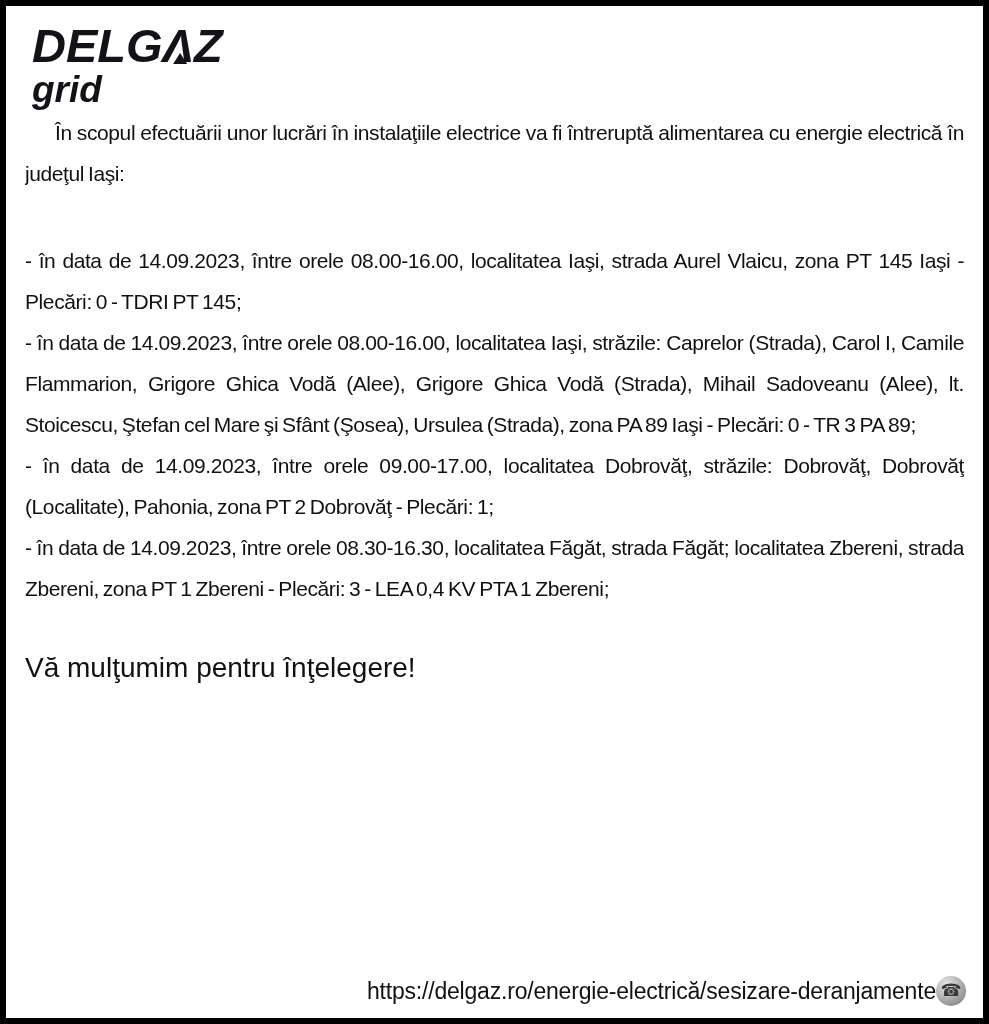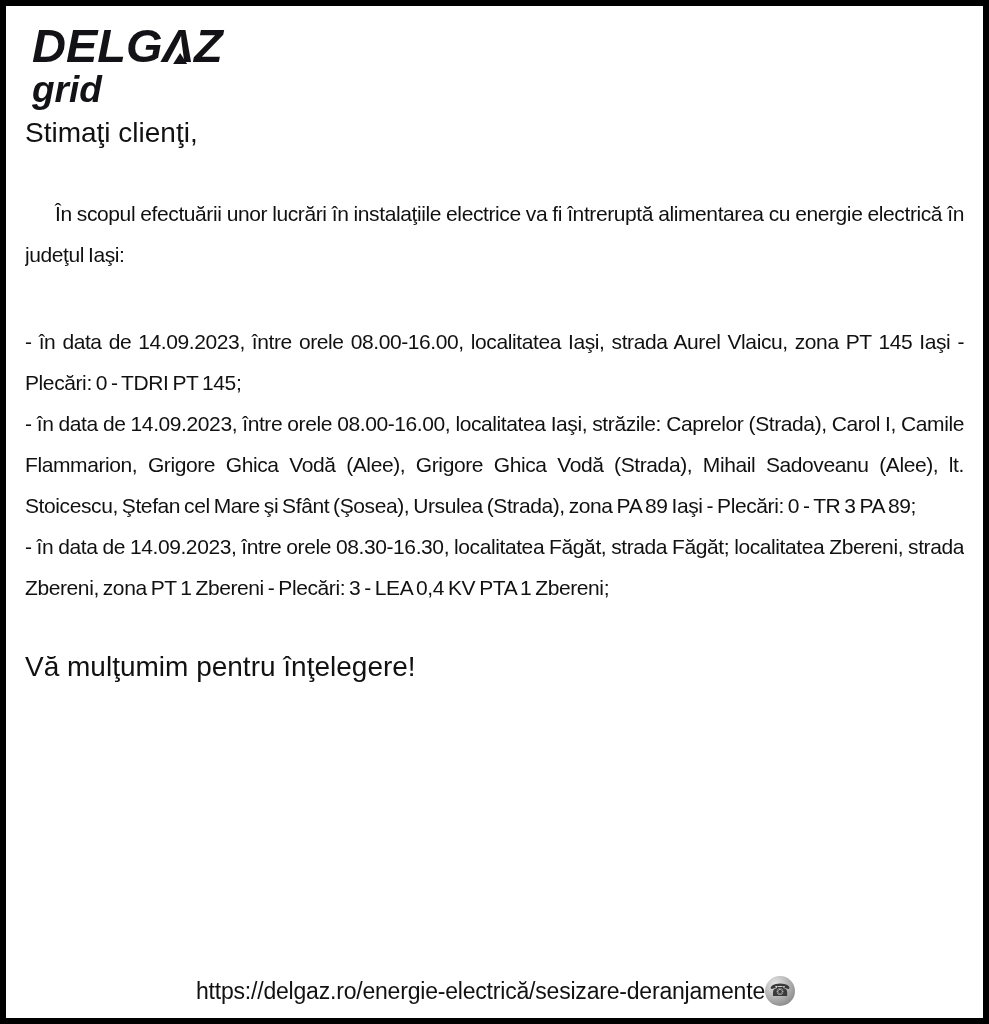"Stimaţi clienţi," p.greeting { html: <p>Stimaţi clienţi,</p> -> none }
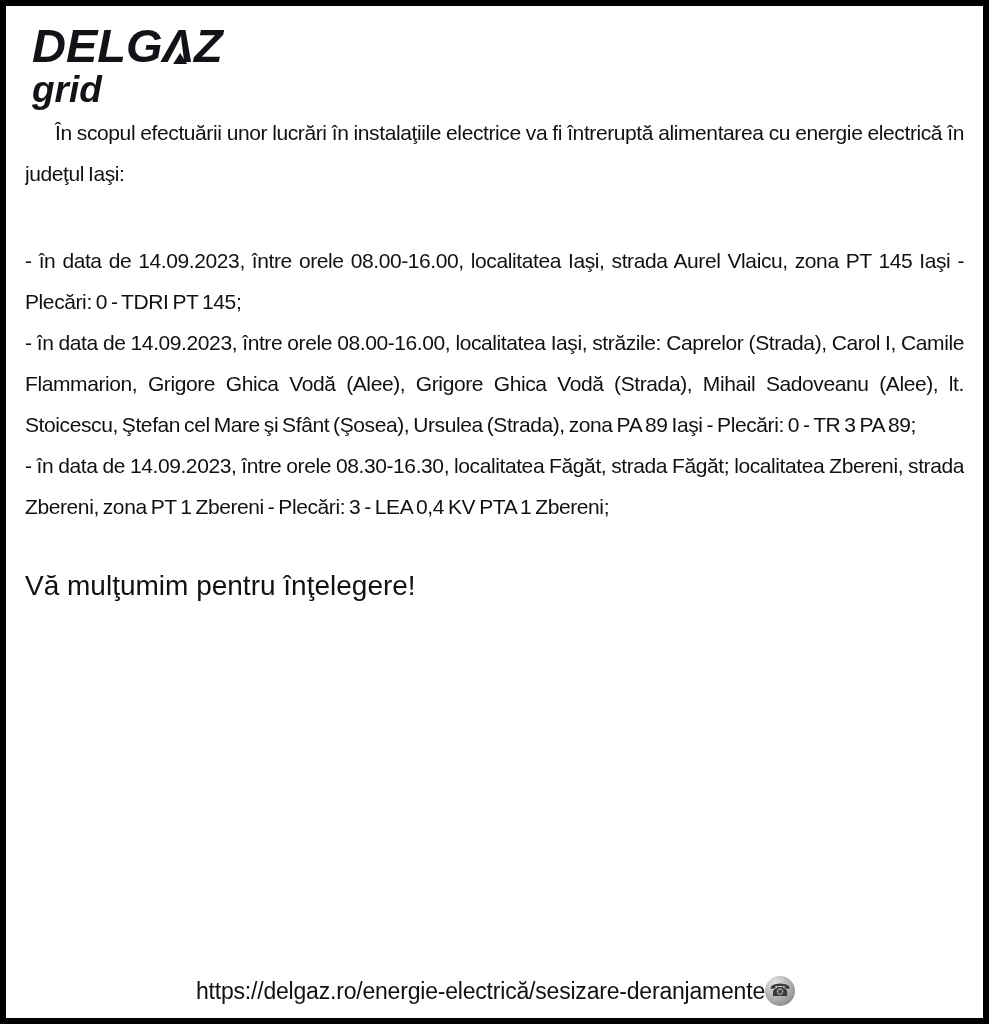"- în data de 14.09.2023, între orele 09.00-17.00," p.outage { html: none -> <p>- în data de 14.09.2023, între orele 09.00-17.00, localitatea Dobrovăţ, străzile: Dobrovăţ, Dobrovăţ (Localitate), Pahonia, zona PT 2 Dobrovăţ - Plecări: 1;</p> }
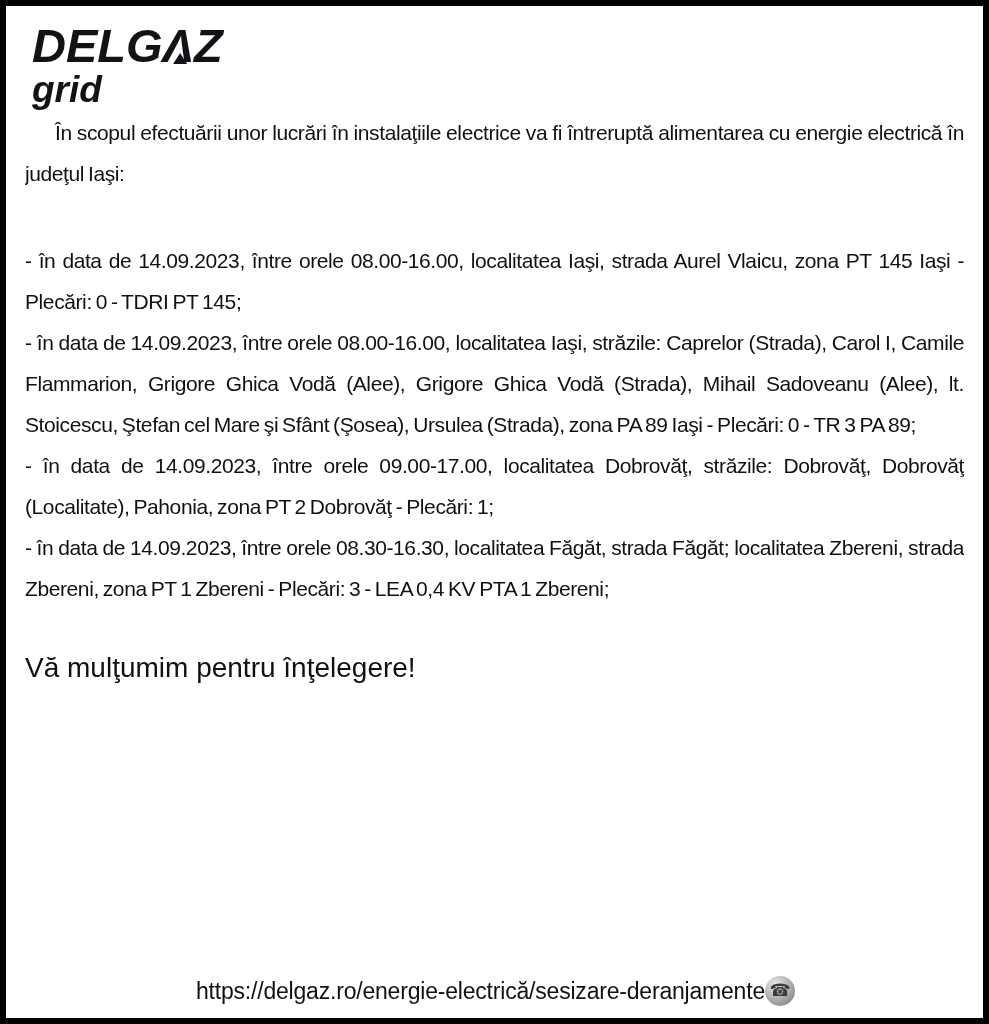"https://delgaz.ro/energie-electrică/sesi" .footer { justify-content: center -> flex-end }
